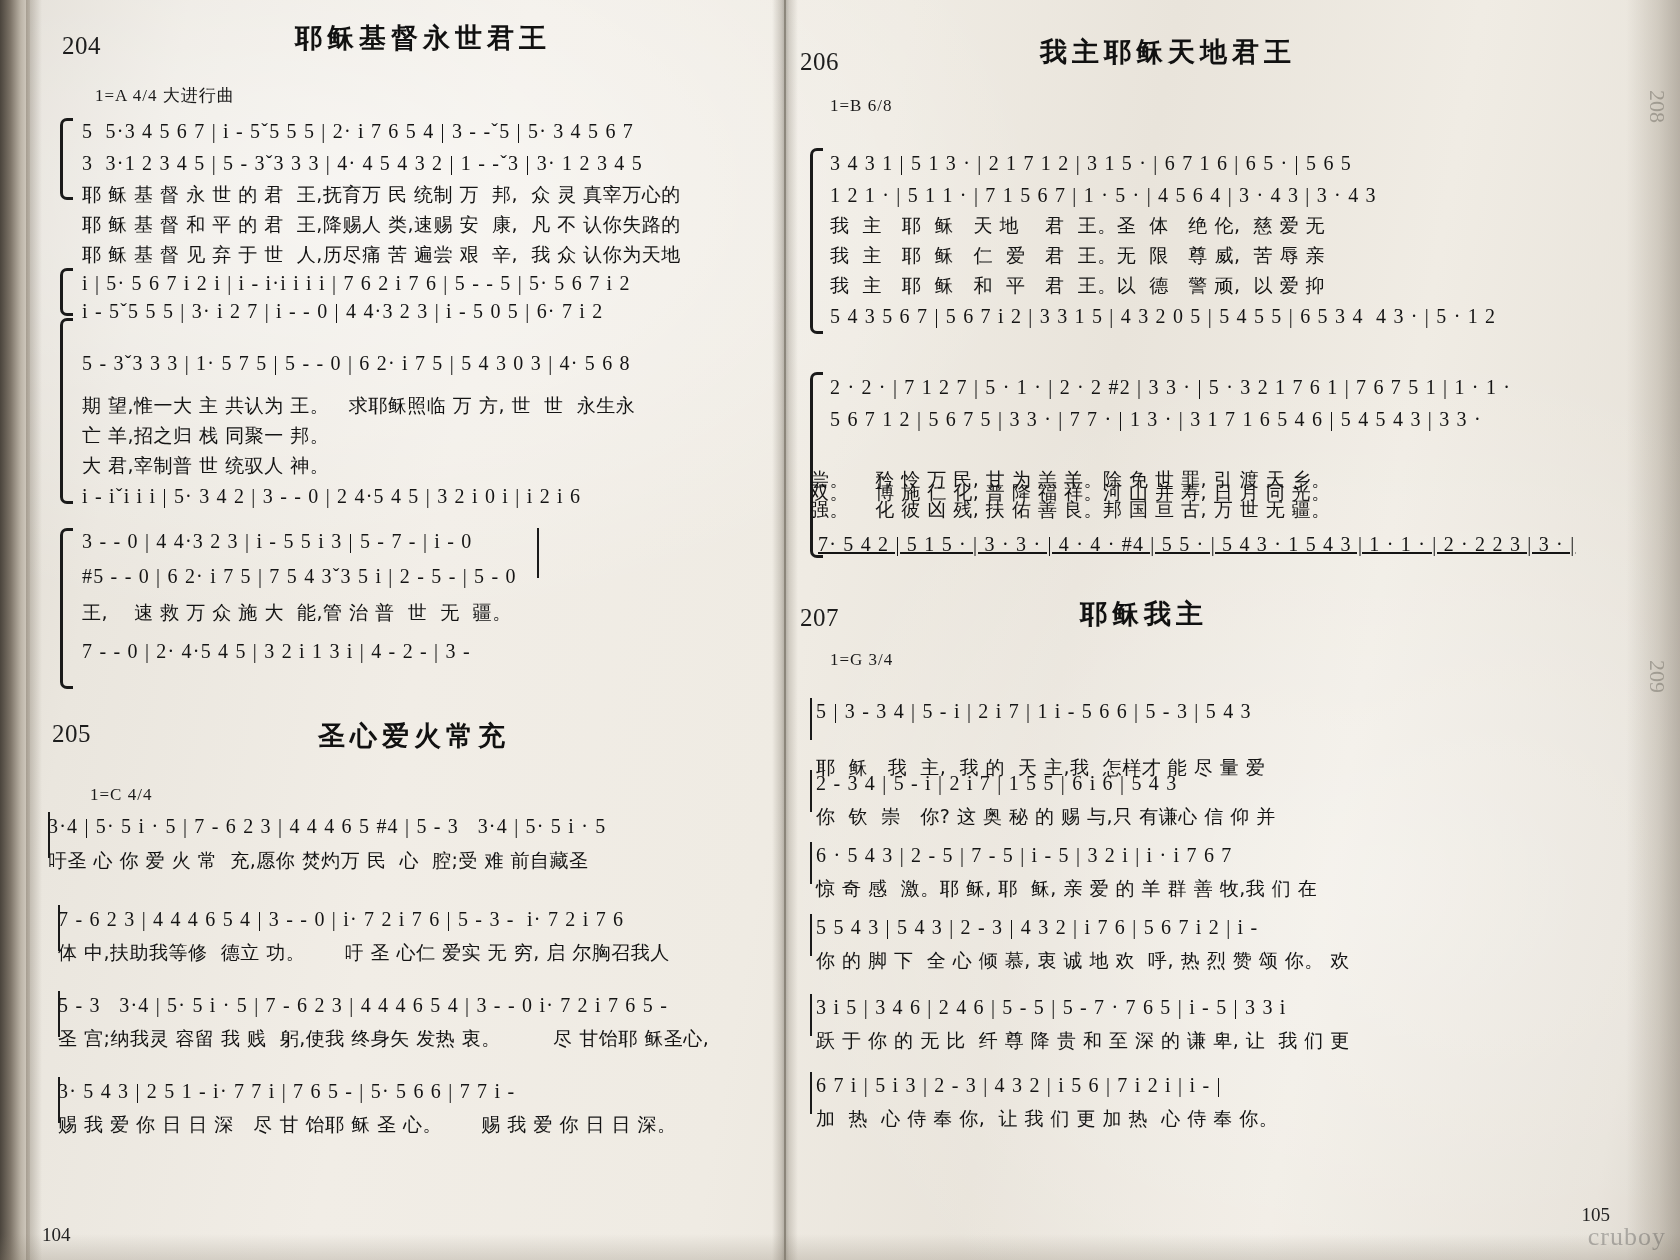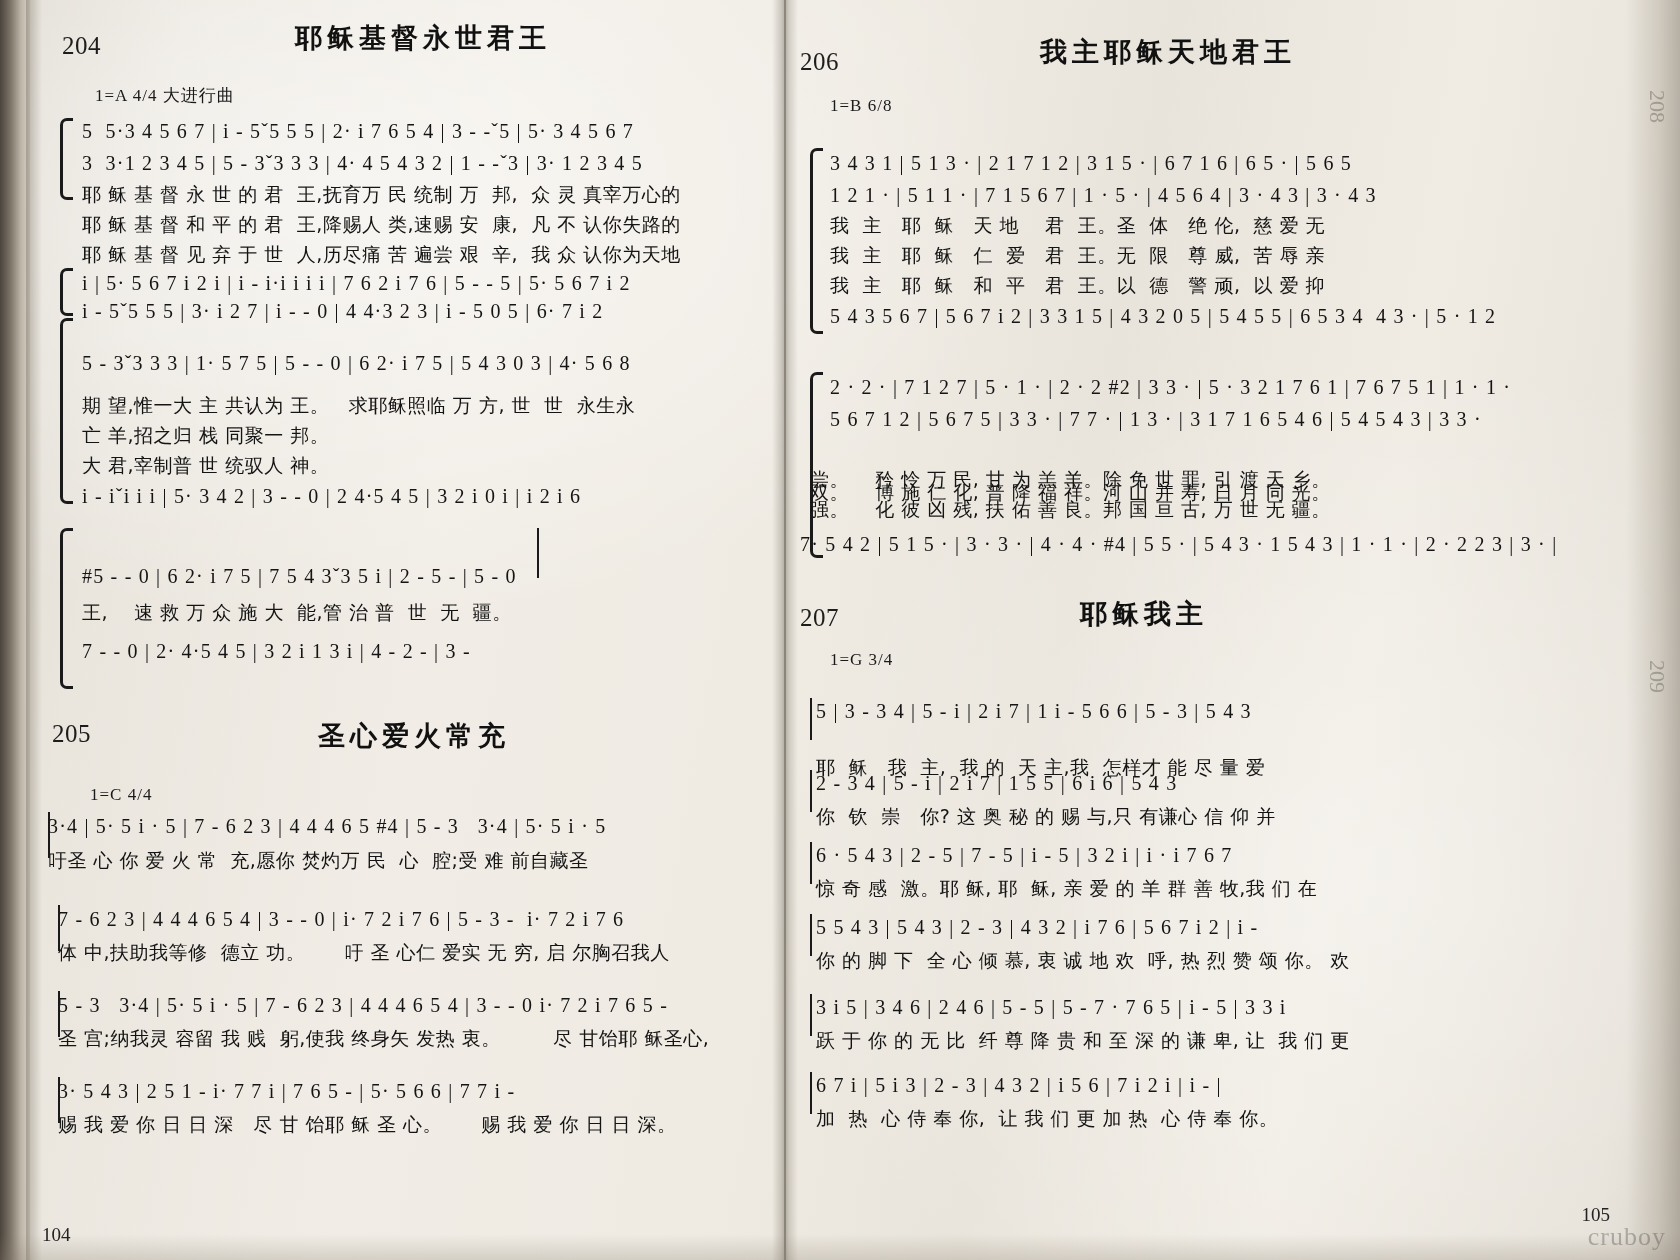"3 - - 0 |" div.staff { html: none -> <div>3 - - 0 | 4 4·3 2 3 | i - 5 5 i 3 | 5 - 7 - | i - 0</div> }
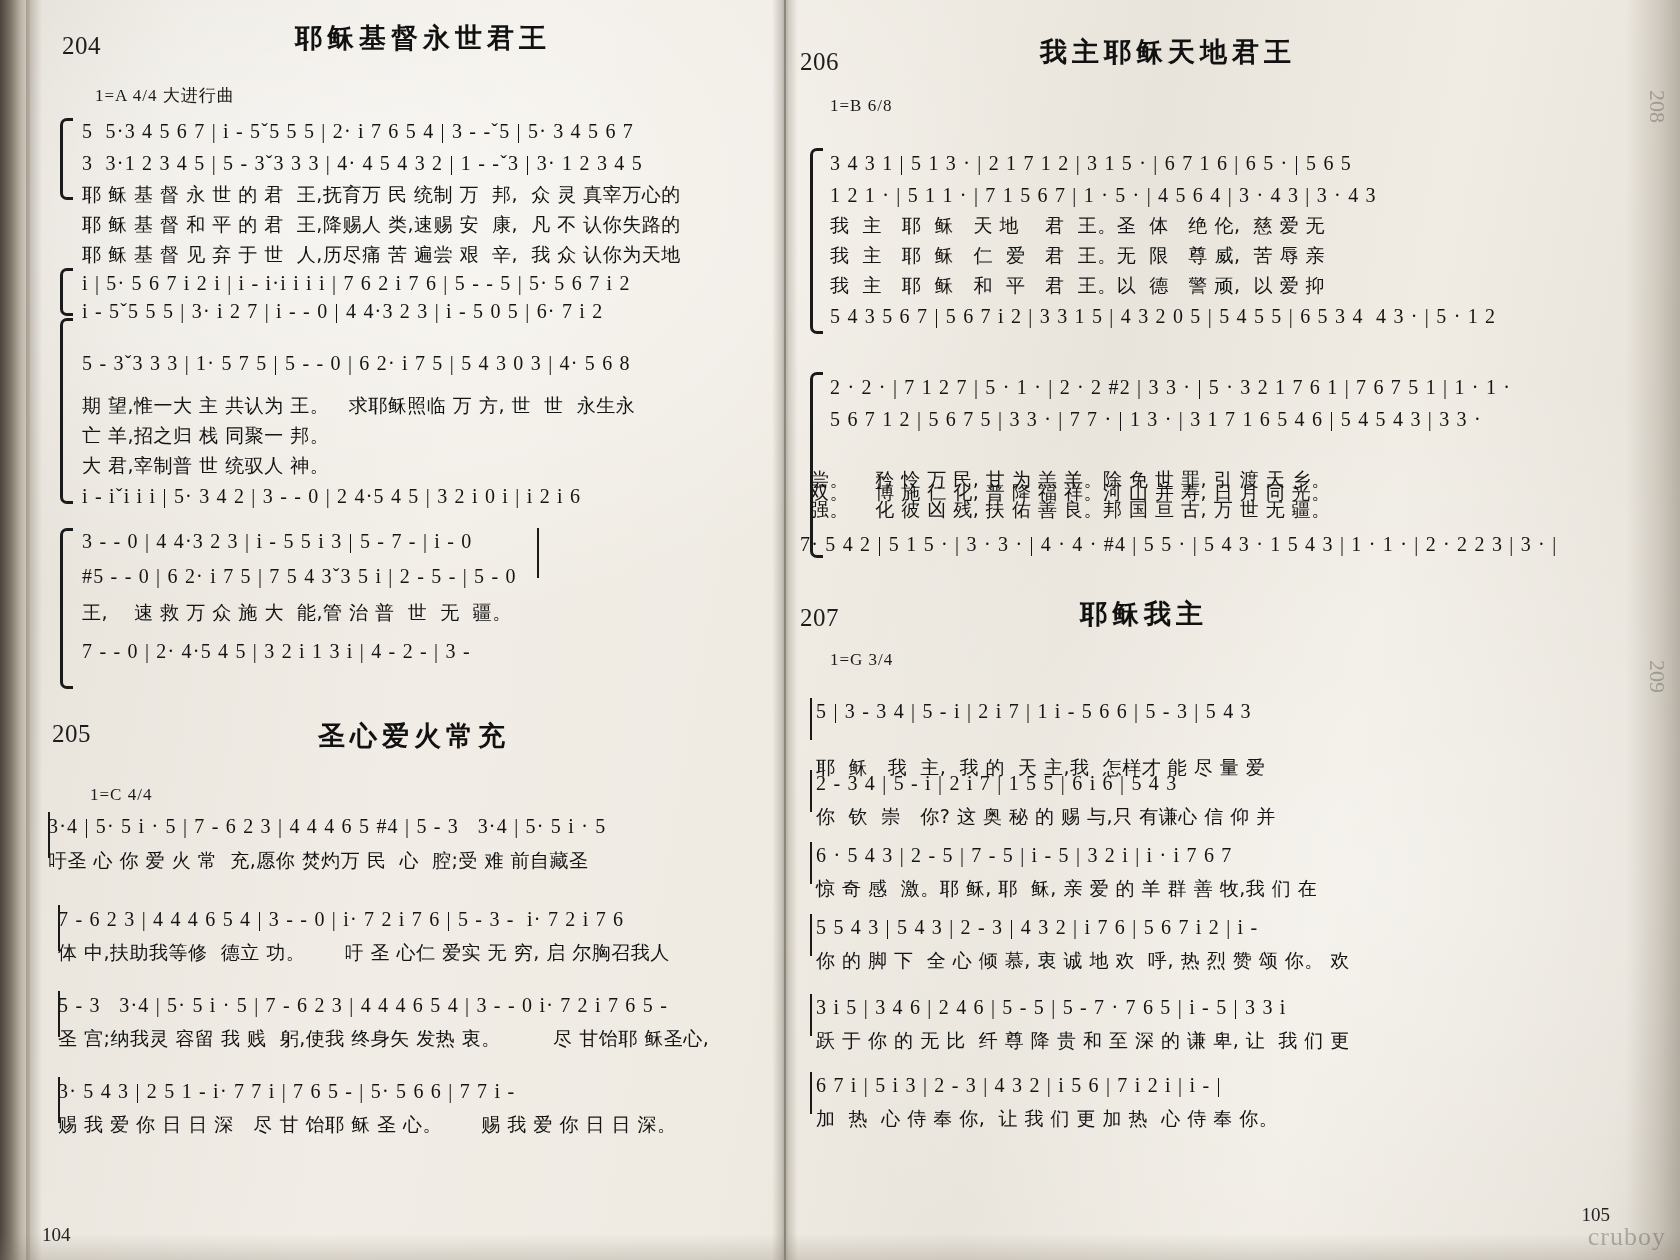"7· 5 4 2 |" div.staff { left: 0 -> 18px; text-decoration: none -> underline }
